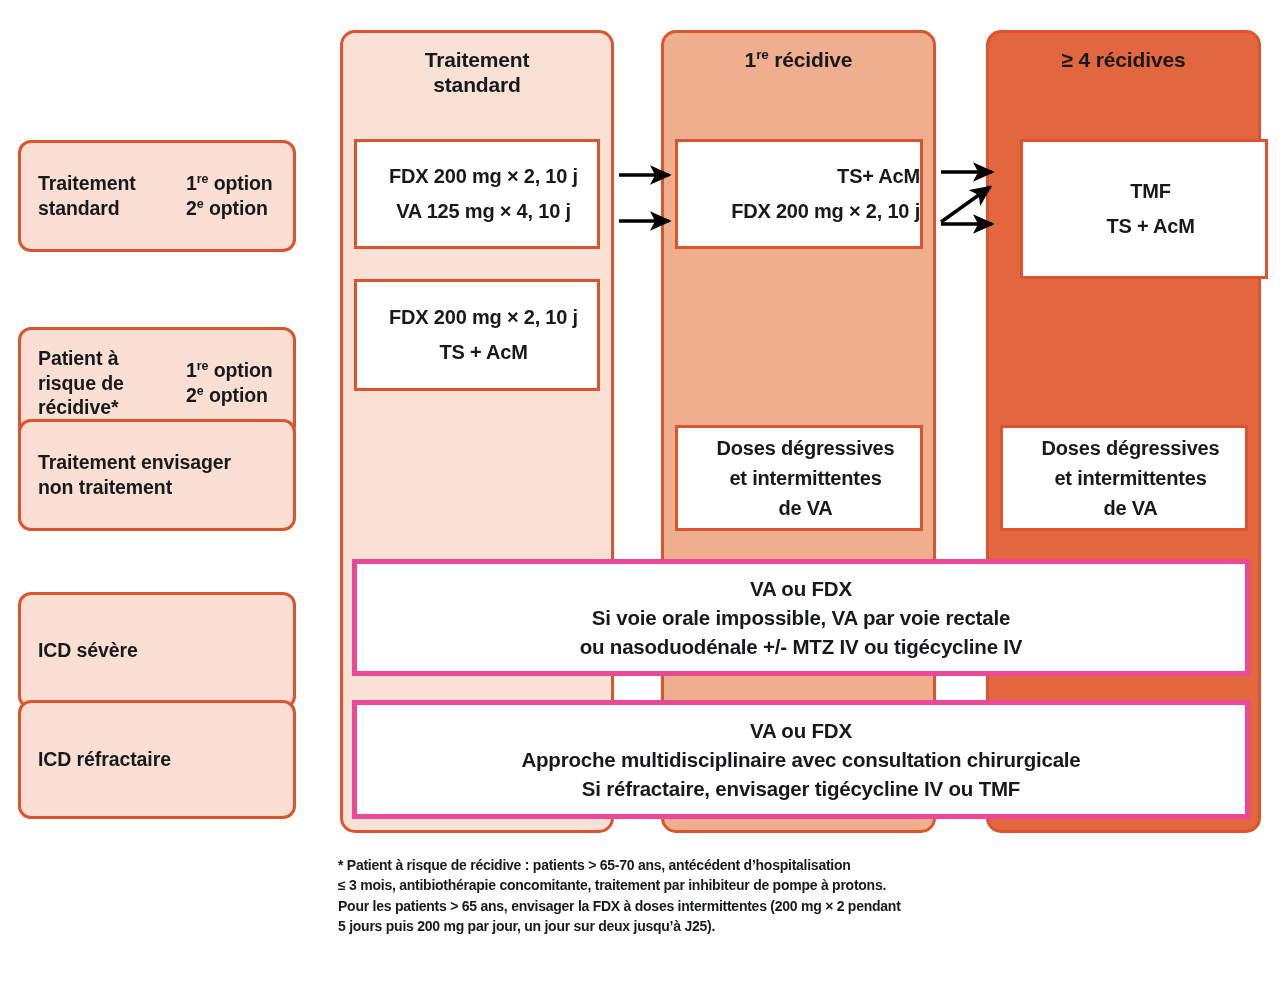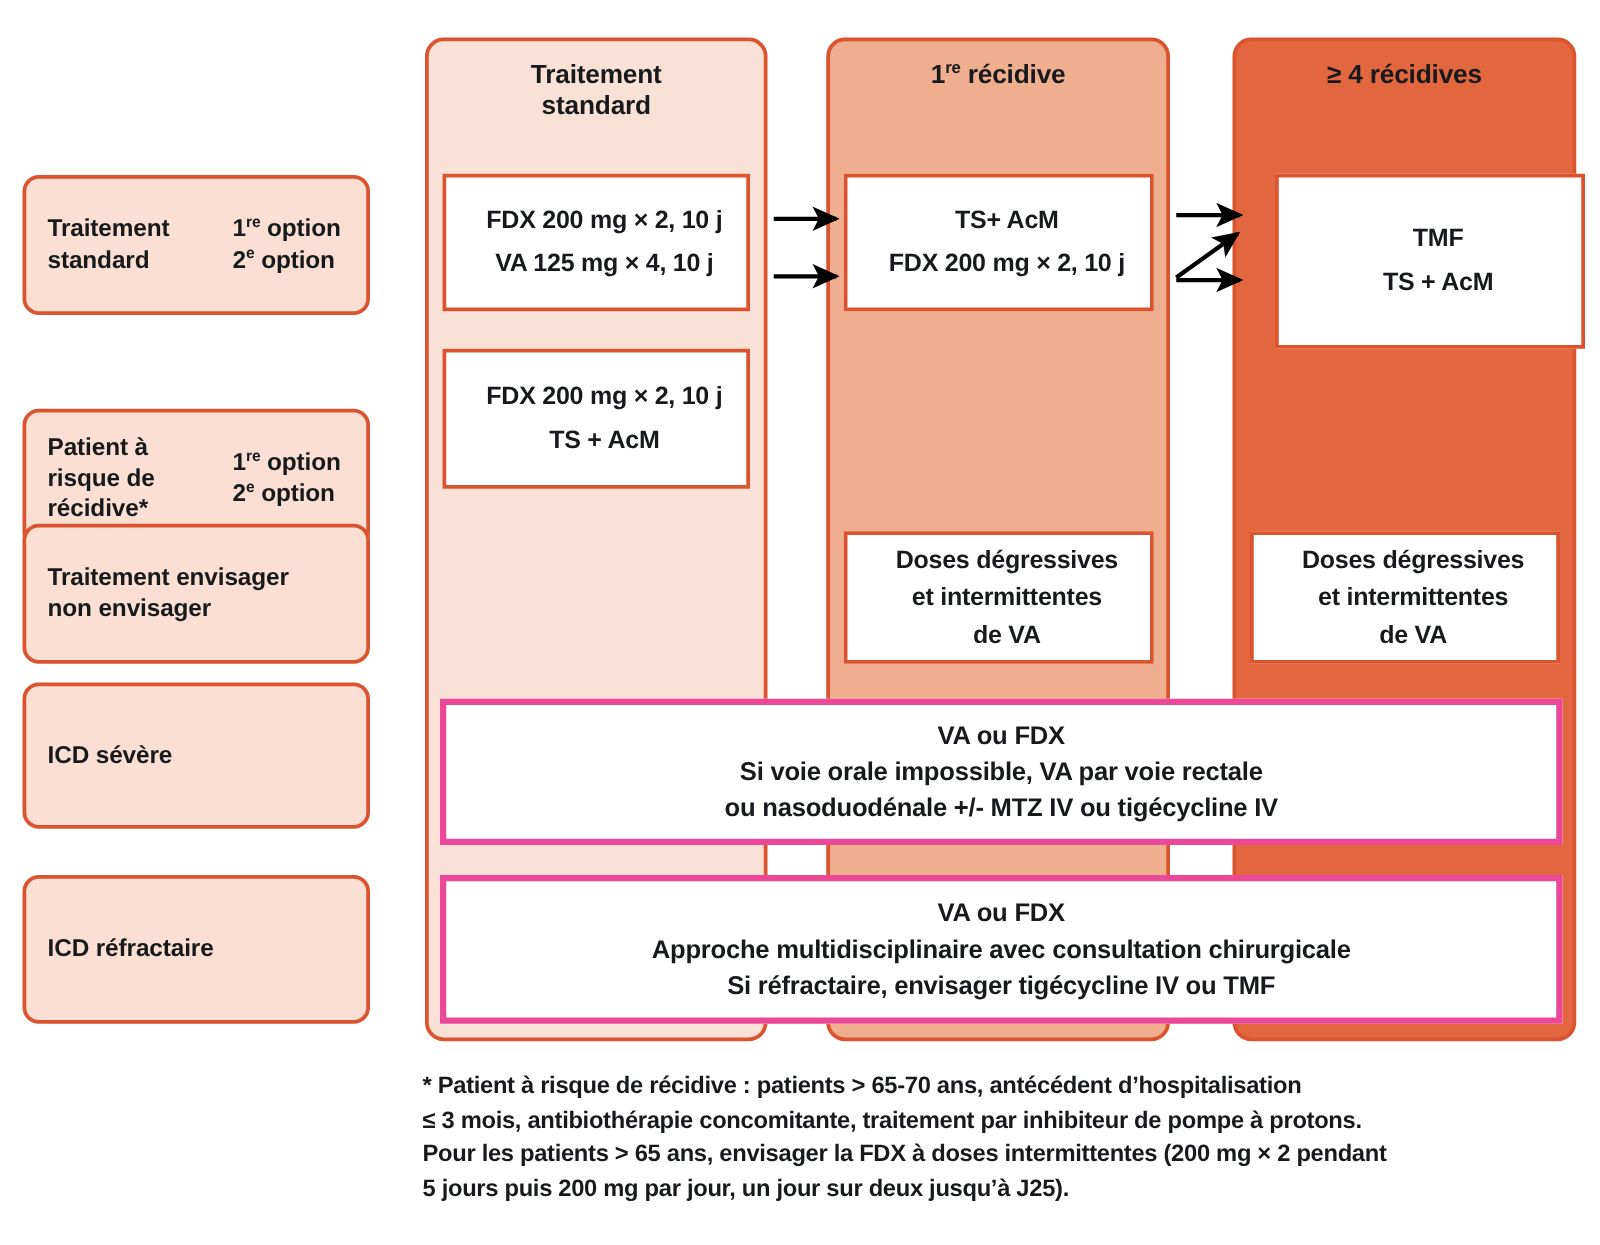"TS+ AcM" div.abs { align-items: none -> flex-end }
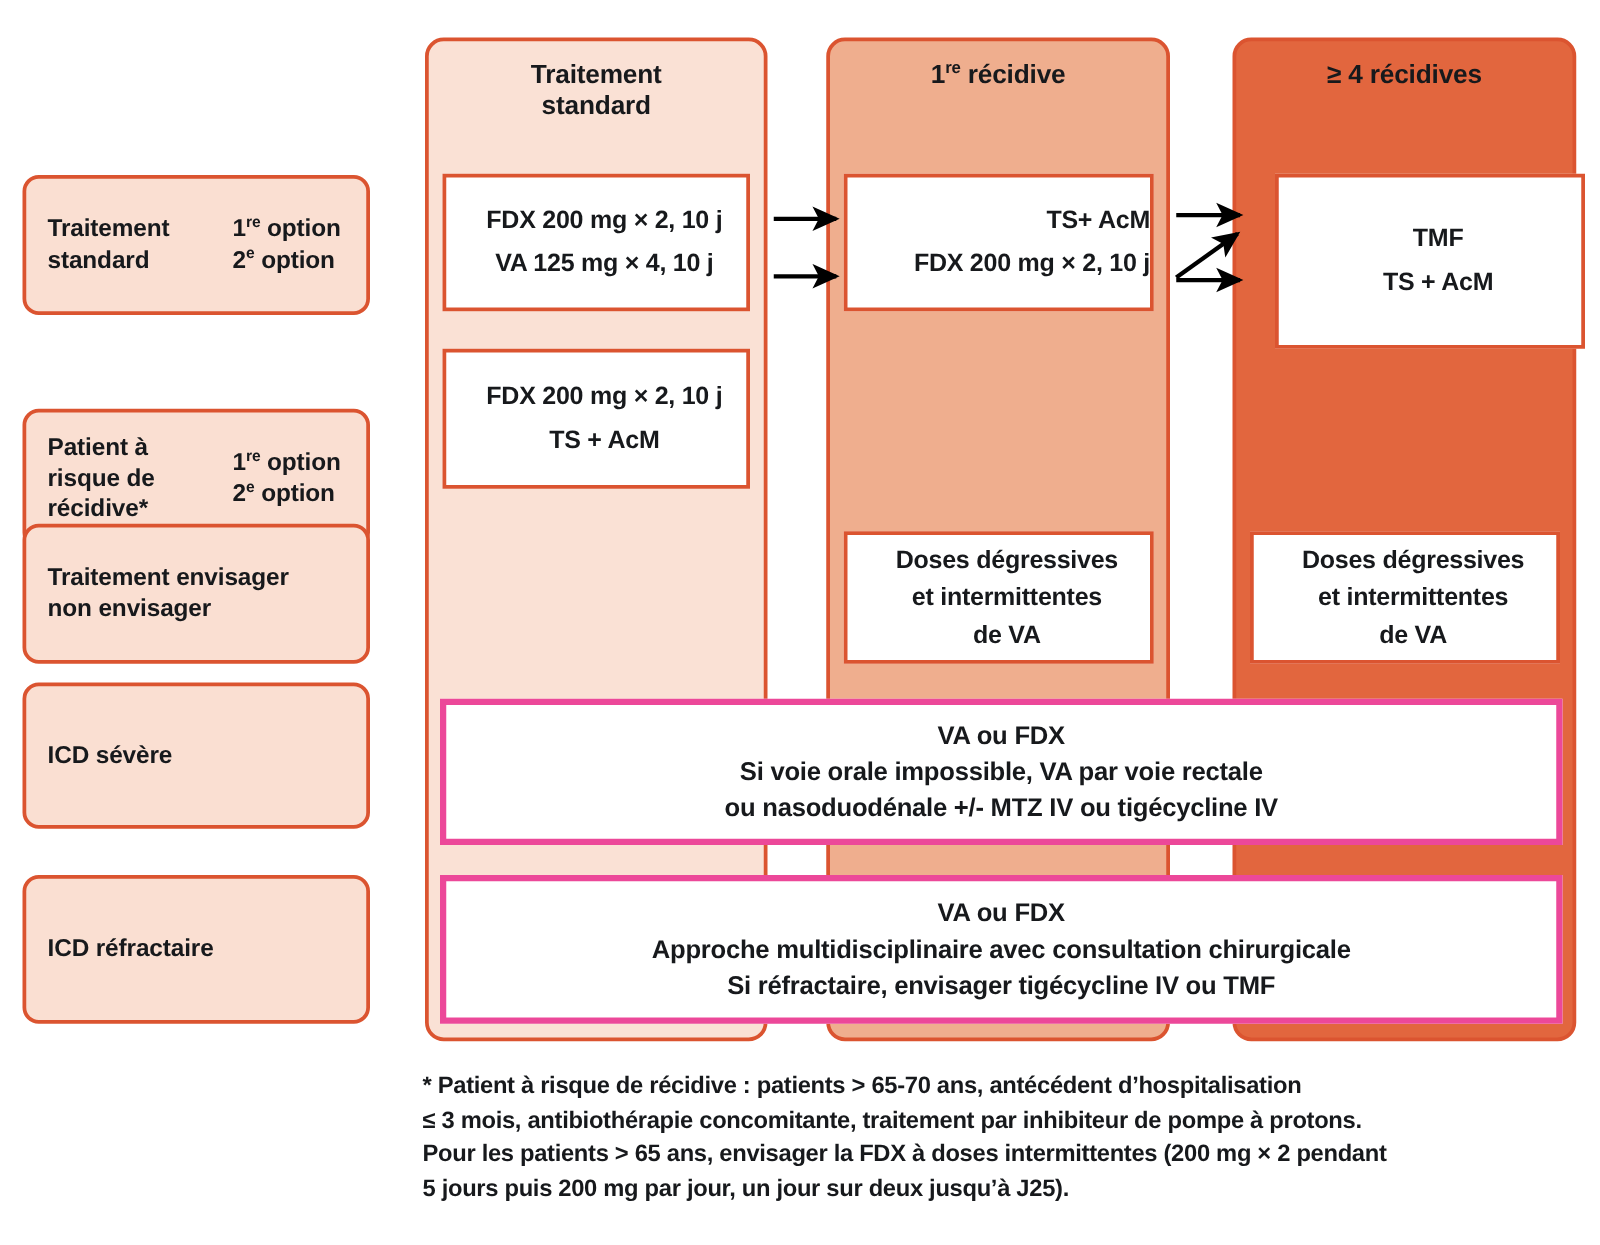"non envisager" div { text: envisager -> traitement }
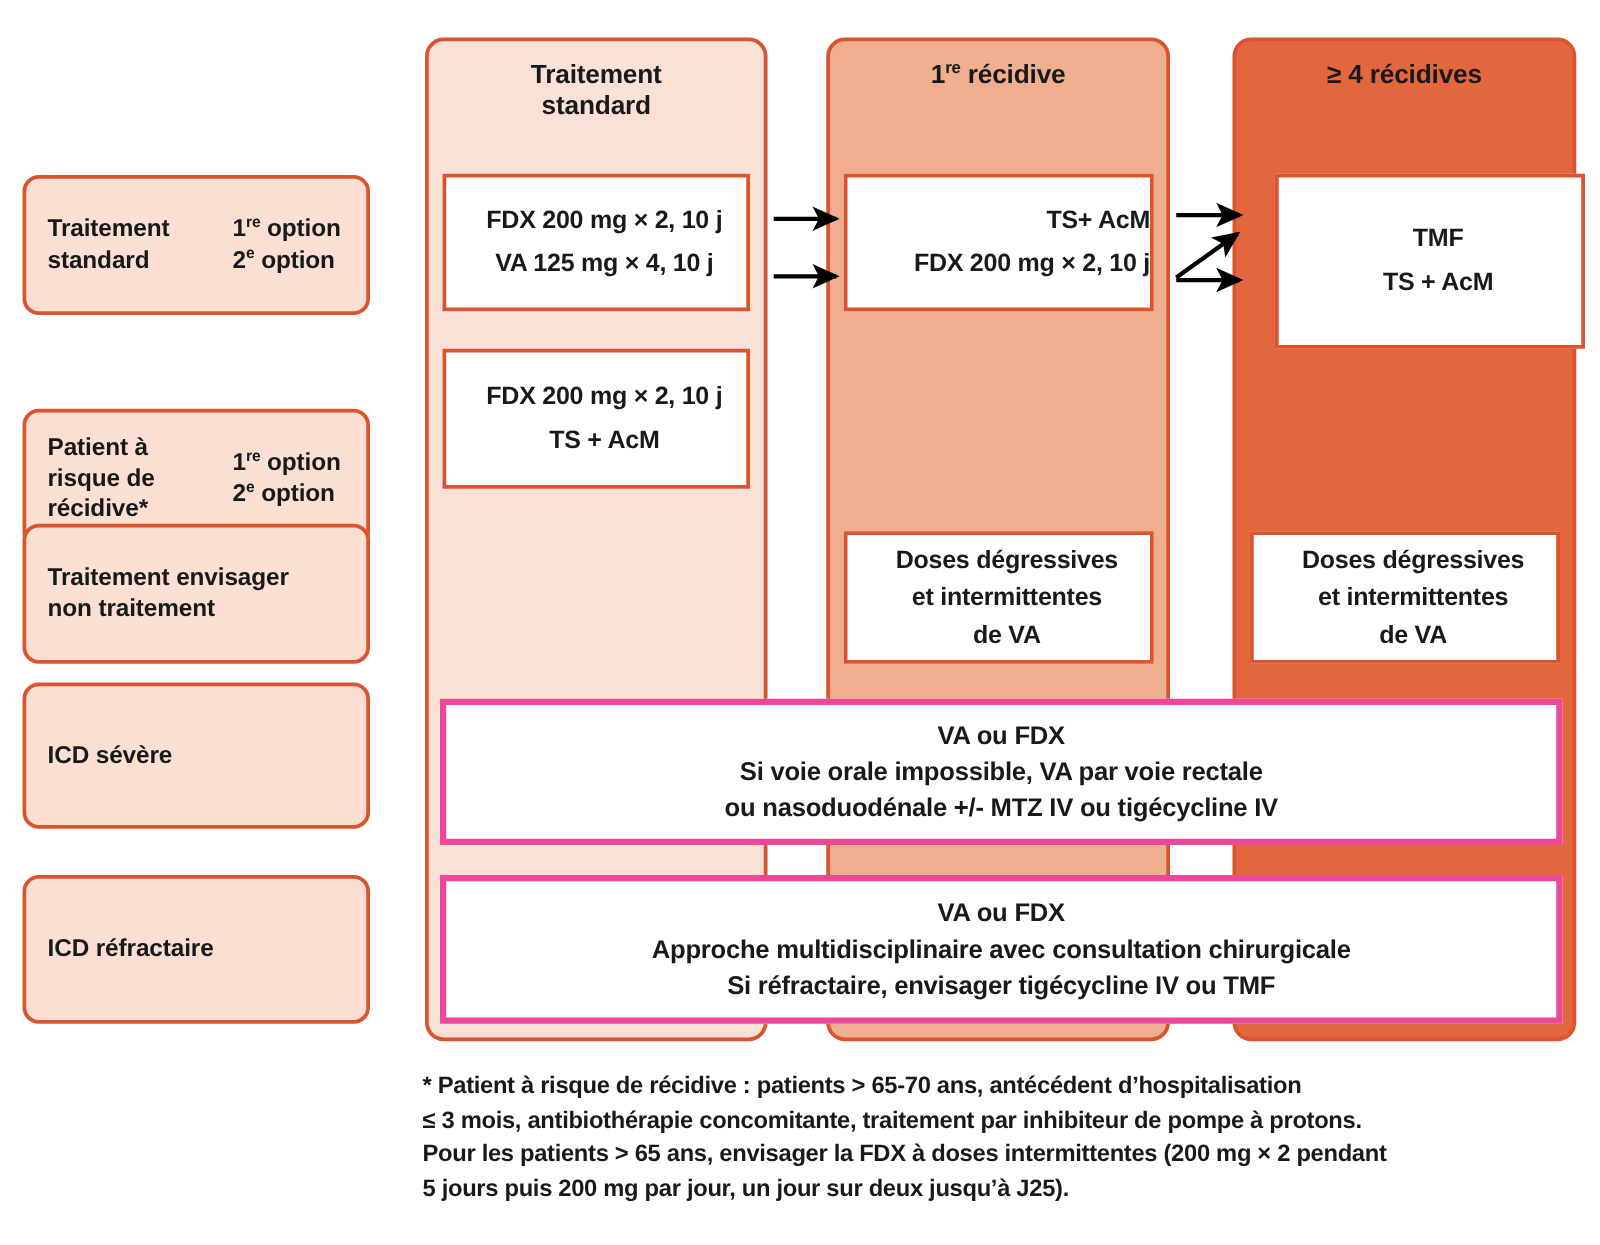"ICD sévère" div.abs { top: 546px -> 592px }
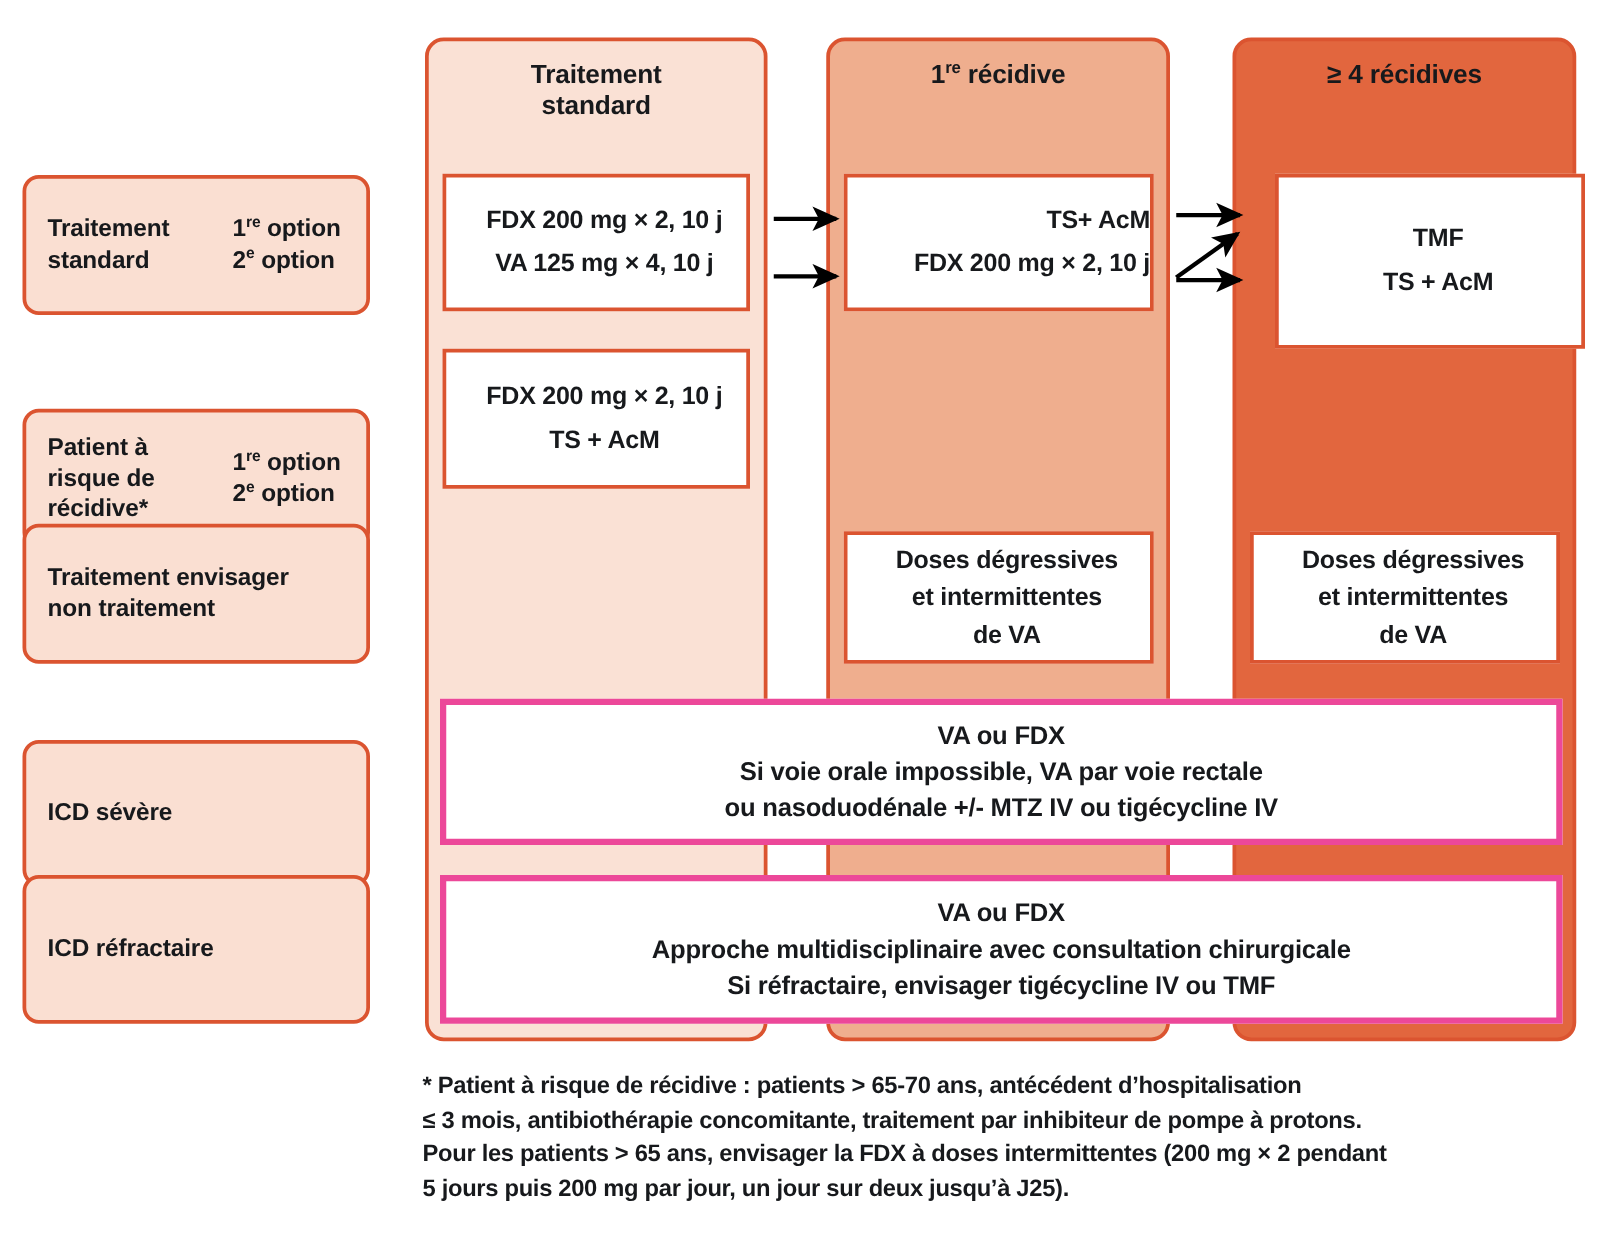"* Patient à risque de" .footnote { font-size: 19px -> 14px }
